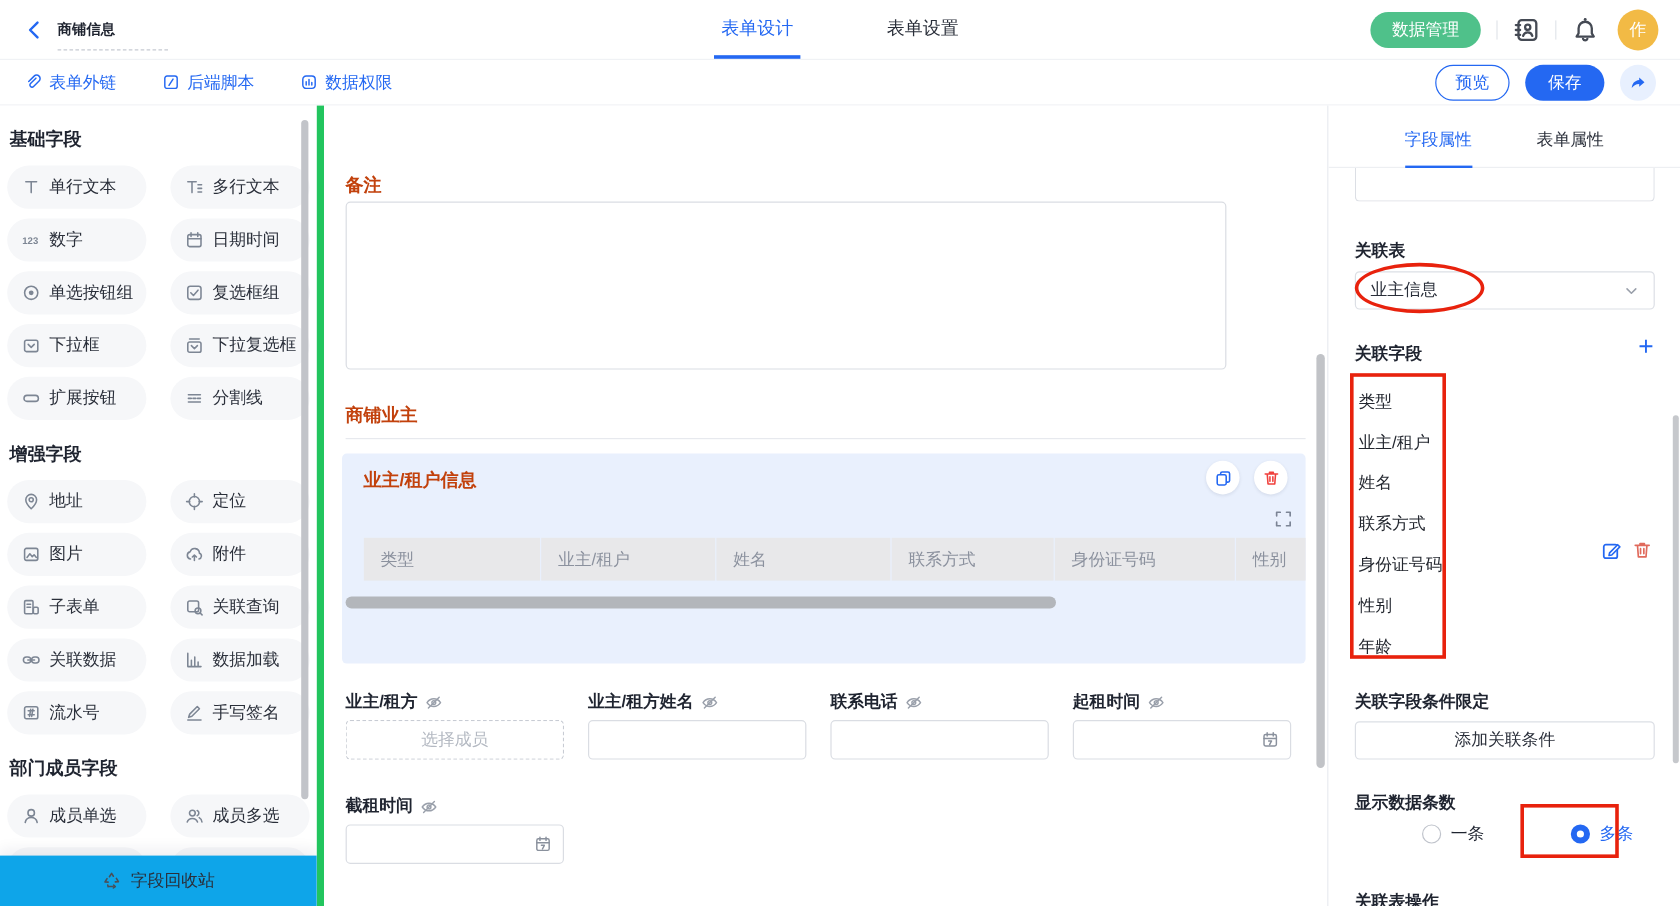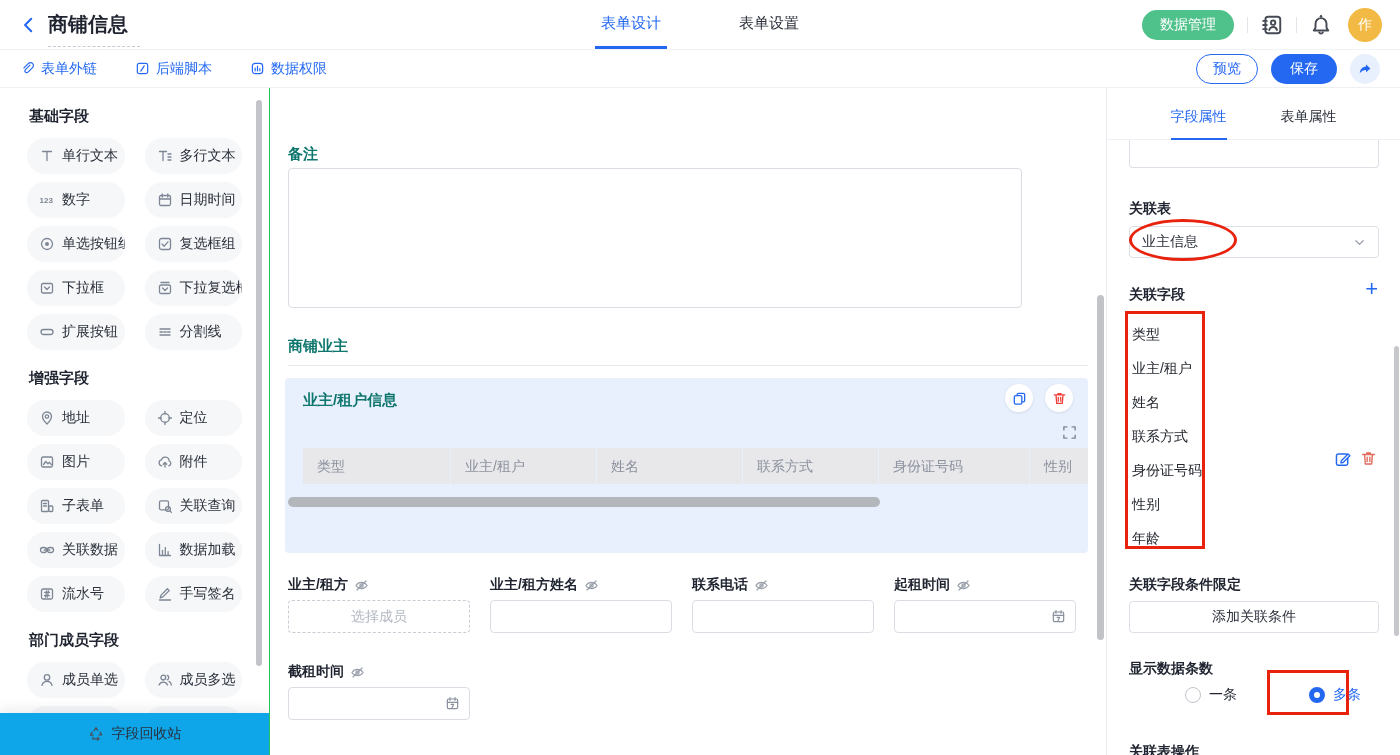"商铺信息" .tb-title { font-size: 20px -> 12px }
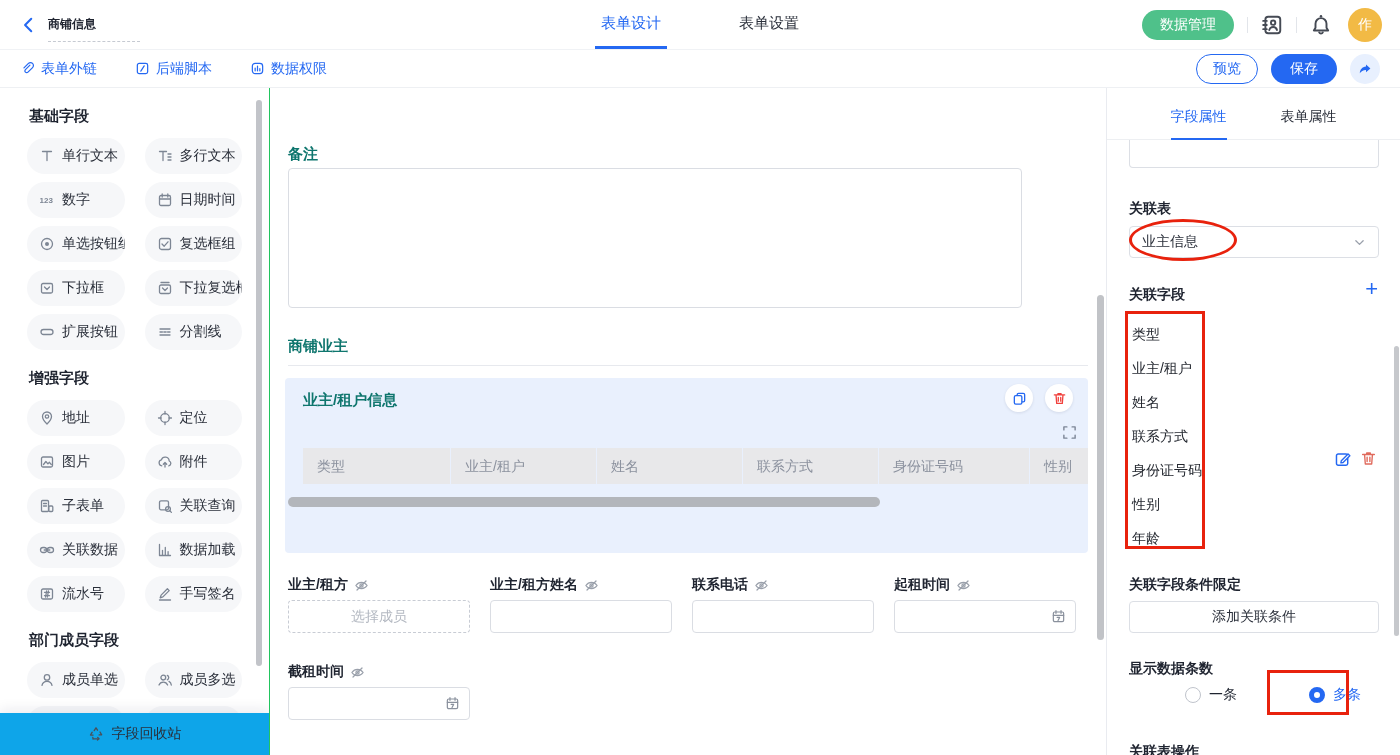"基础字段" .sidebar { border-right: 1px solid #22c55e -> 6px solid #22c55e; padding: 0 27px -> 0 6px }
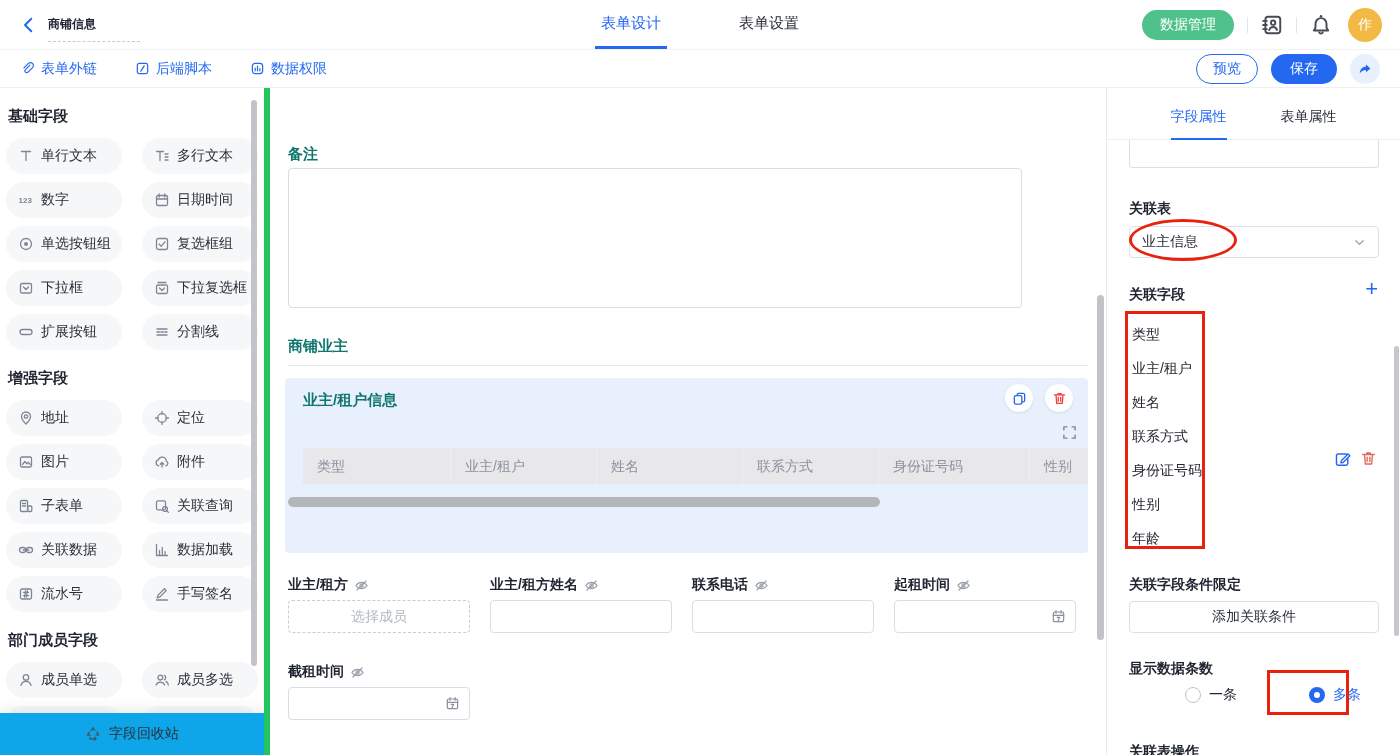"备注" .lbl15 { color: #0f766e -> #c2410c }
